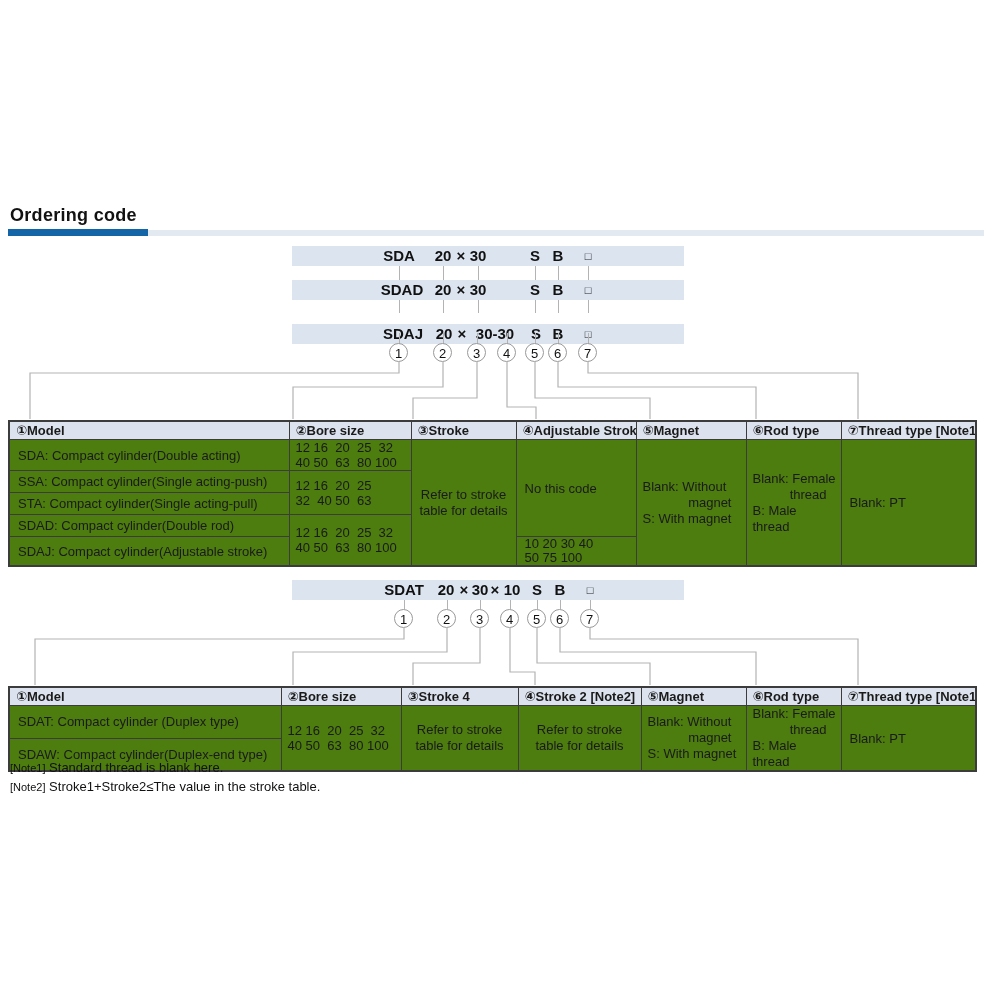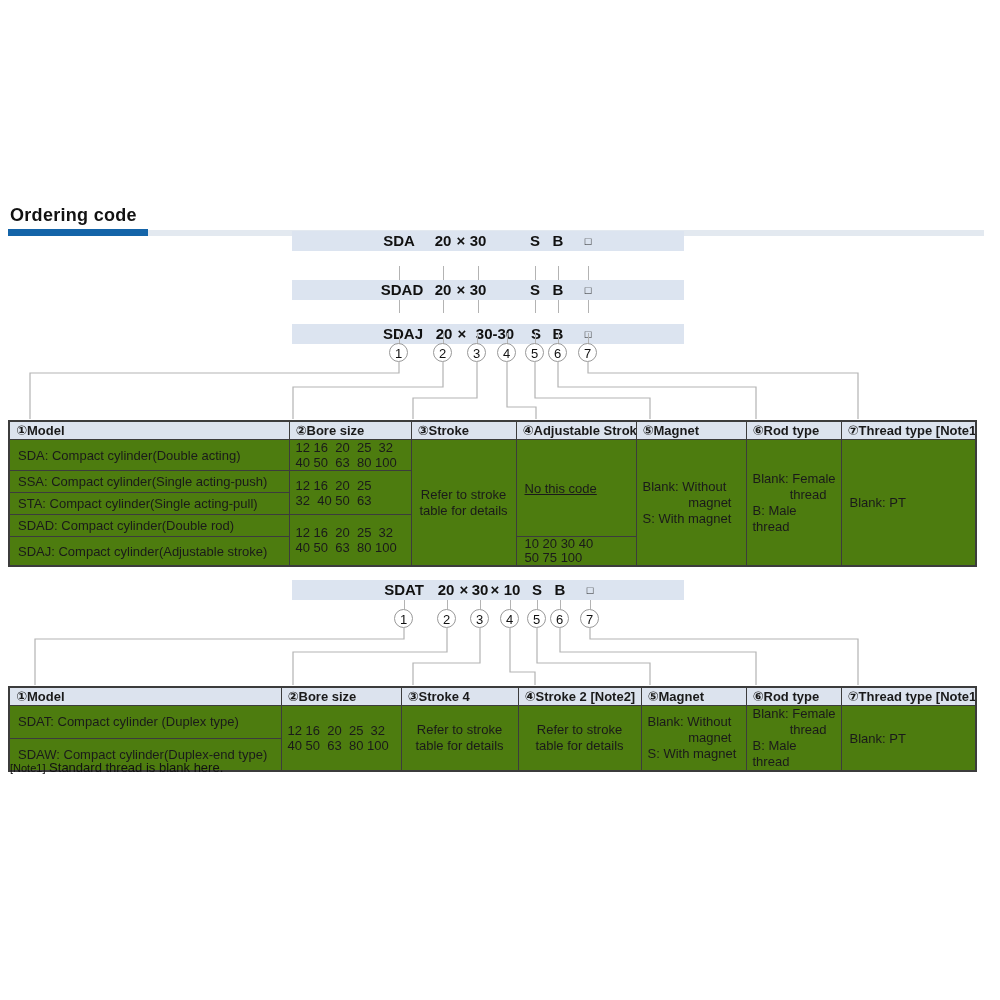"SDA" div.codebar { top: 231px -> 246px }
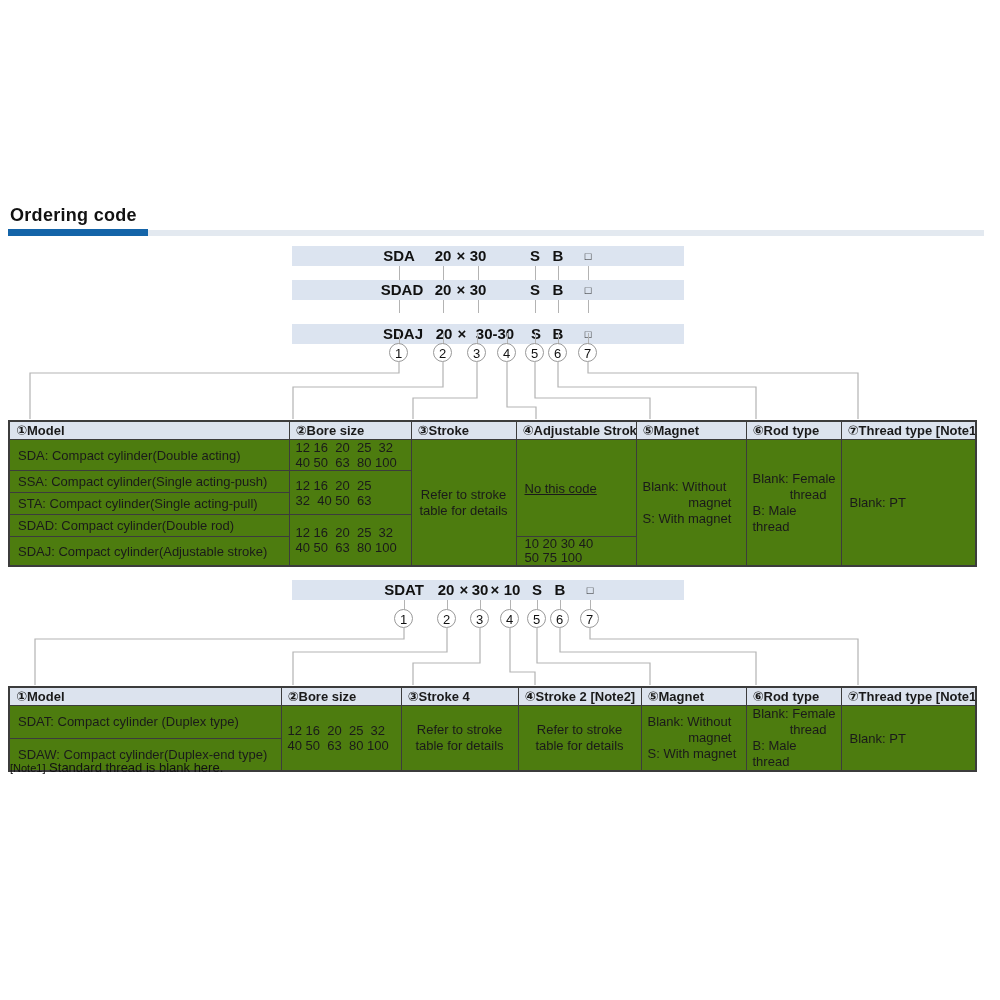"No this code" .otable td.adj { text-decoration: underline -> none }
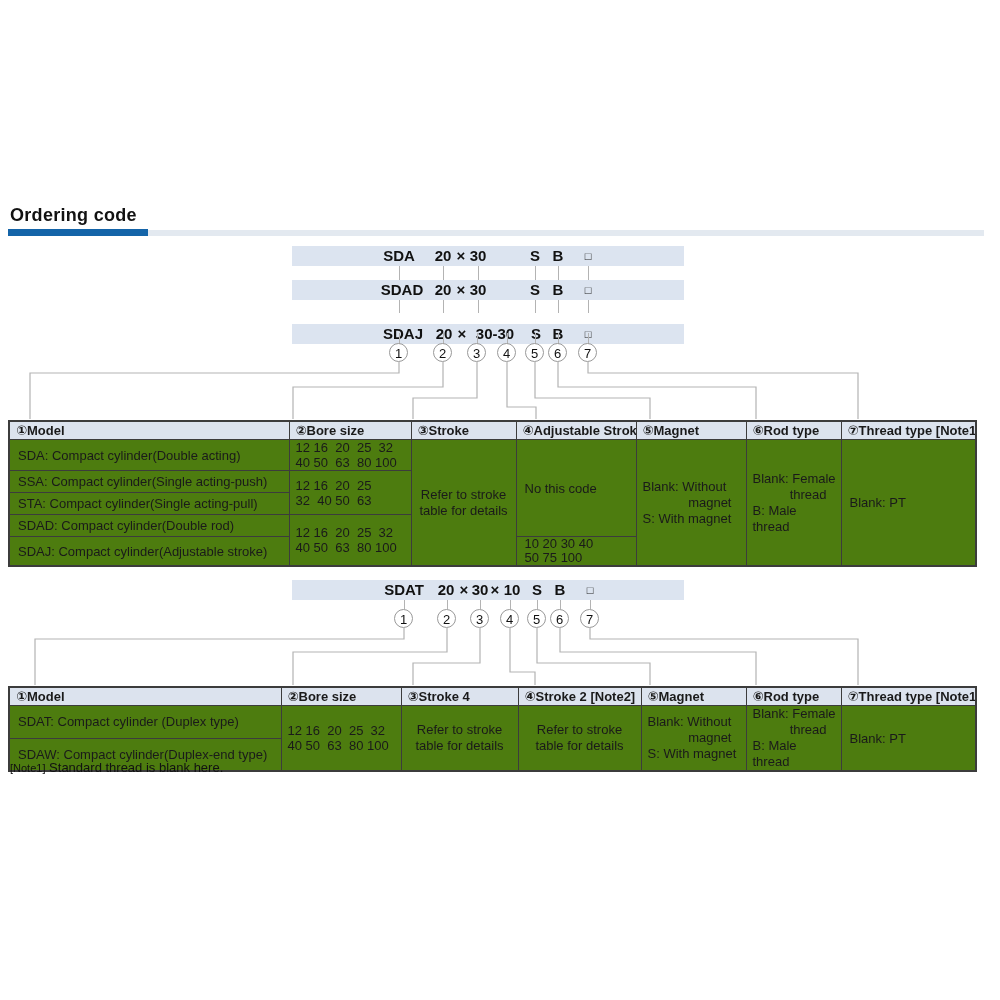"[Note2] Stroke1+Stroke2≤The value in the" div.note { html: none -> <div> <span>[Note2]</span> <span>Stroke1+Stroke2≤The value in the stroke table.</span> </div> }
